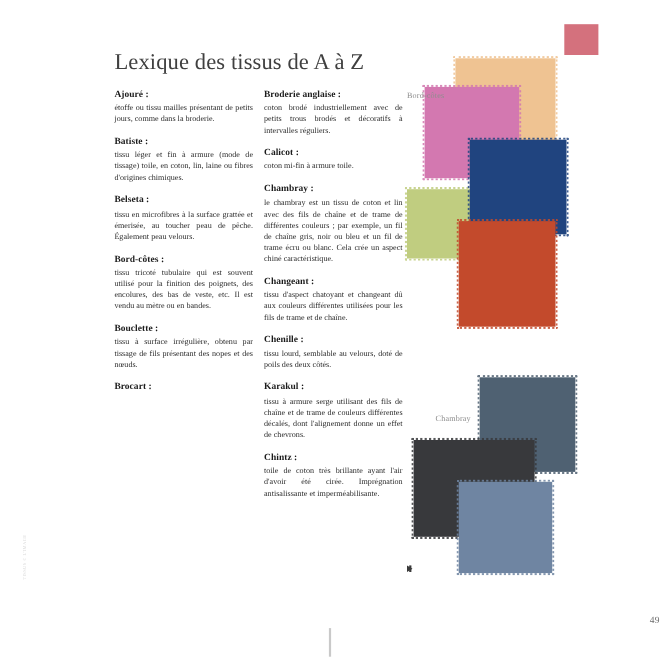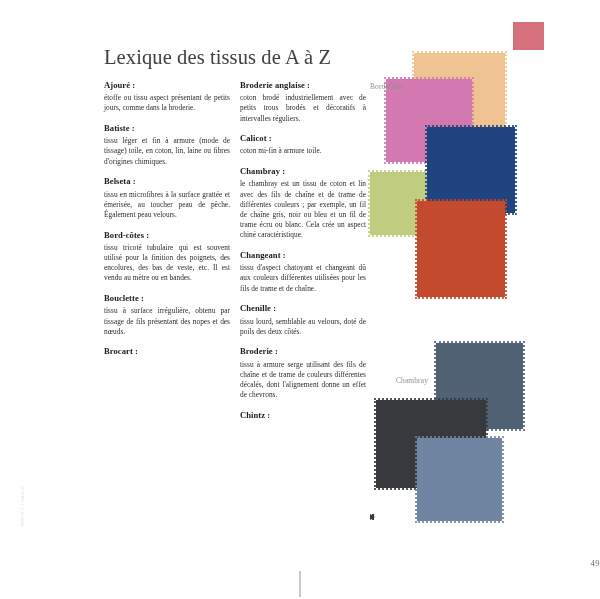"étoffe ou tissu aspect présentant" p.def { text: aspect -> mailles }
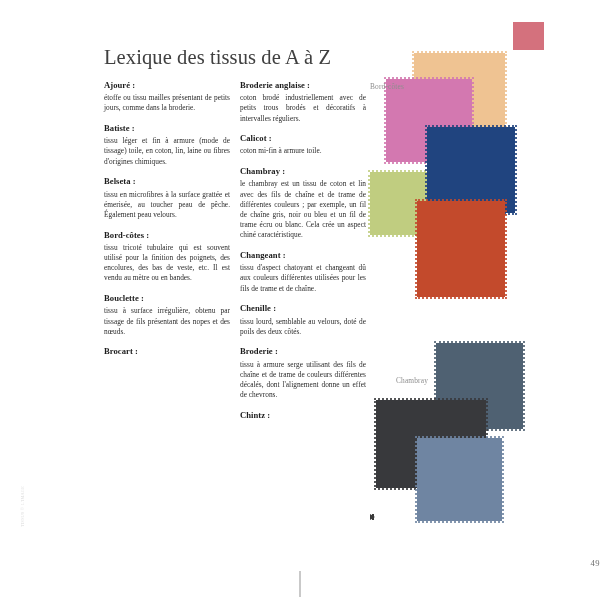"Broderie :" p.term { text: Broderie -> Karakul }
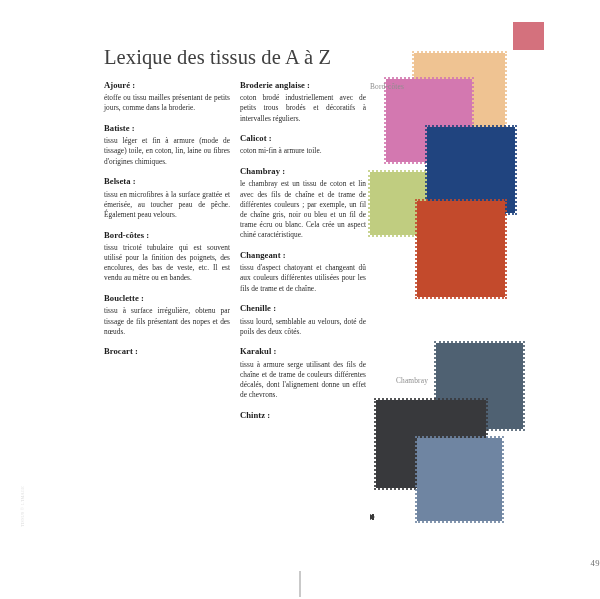"toile de coton très brillante" p.def { html: none -> <p>toile de coton très brillante ayant l'air d'avoir été cirée. Imprégnation antisalissante et imperméabilisante.</p> }
